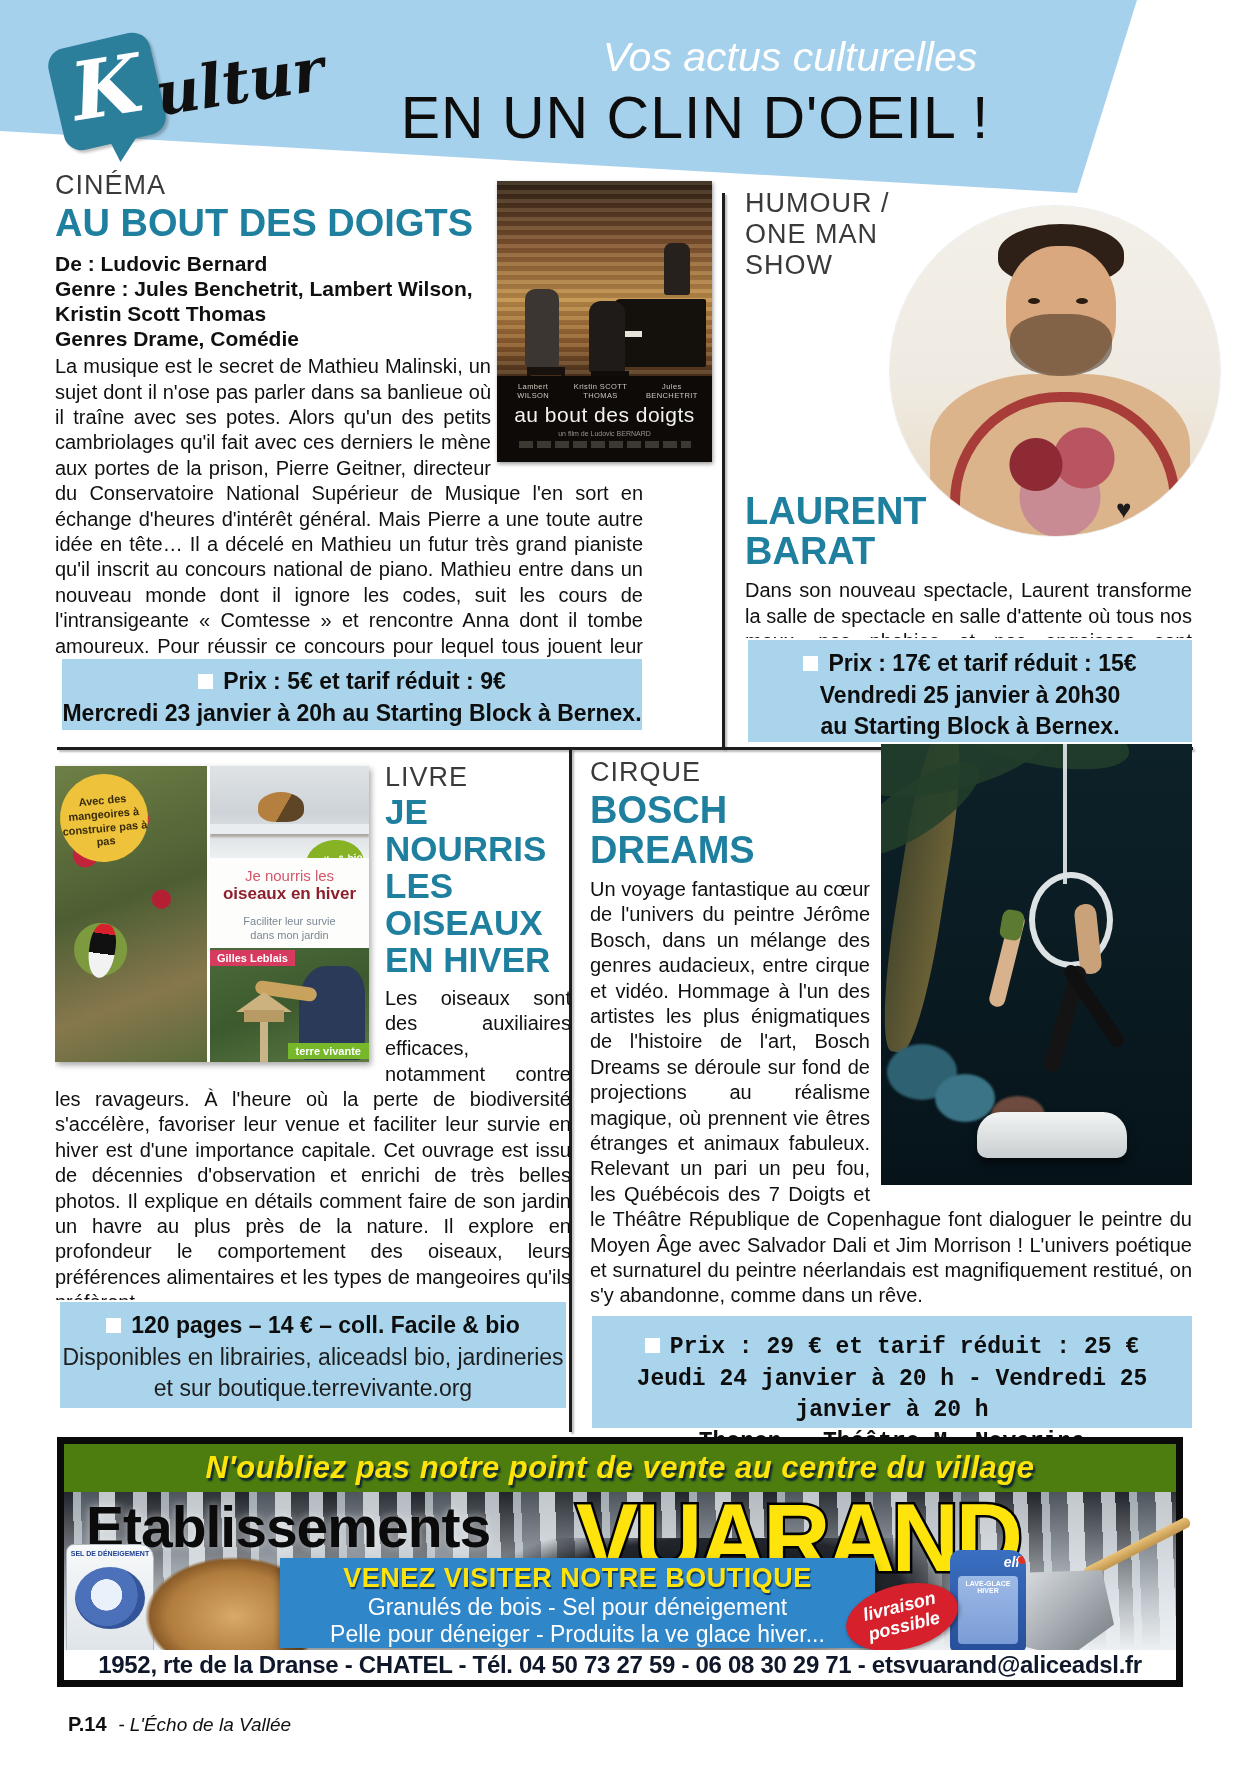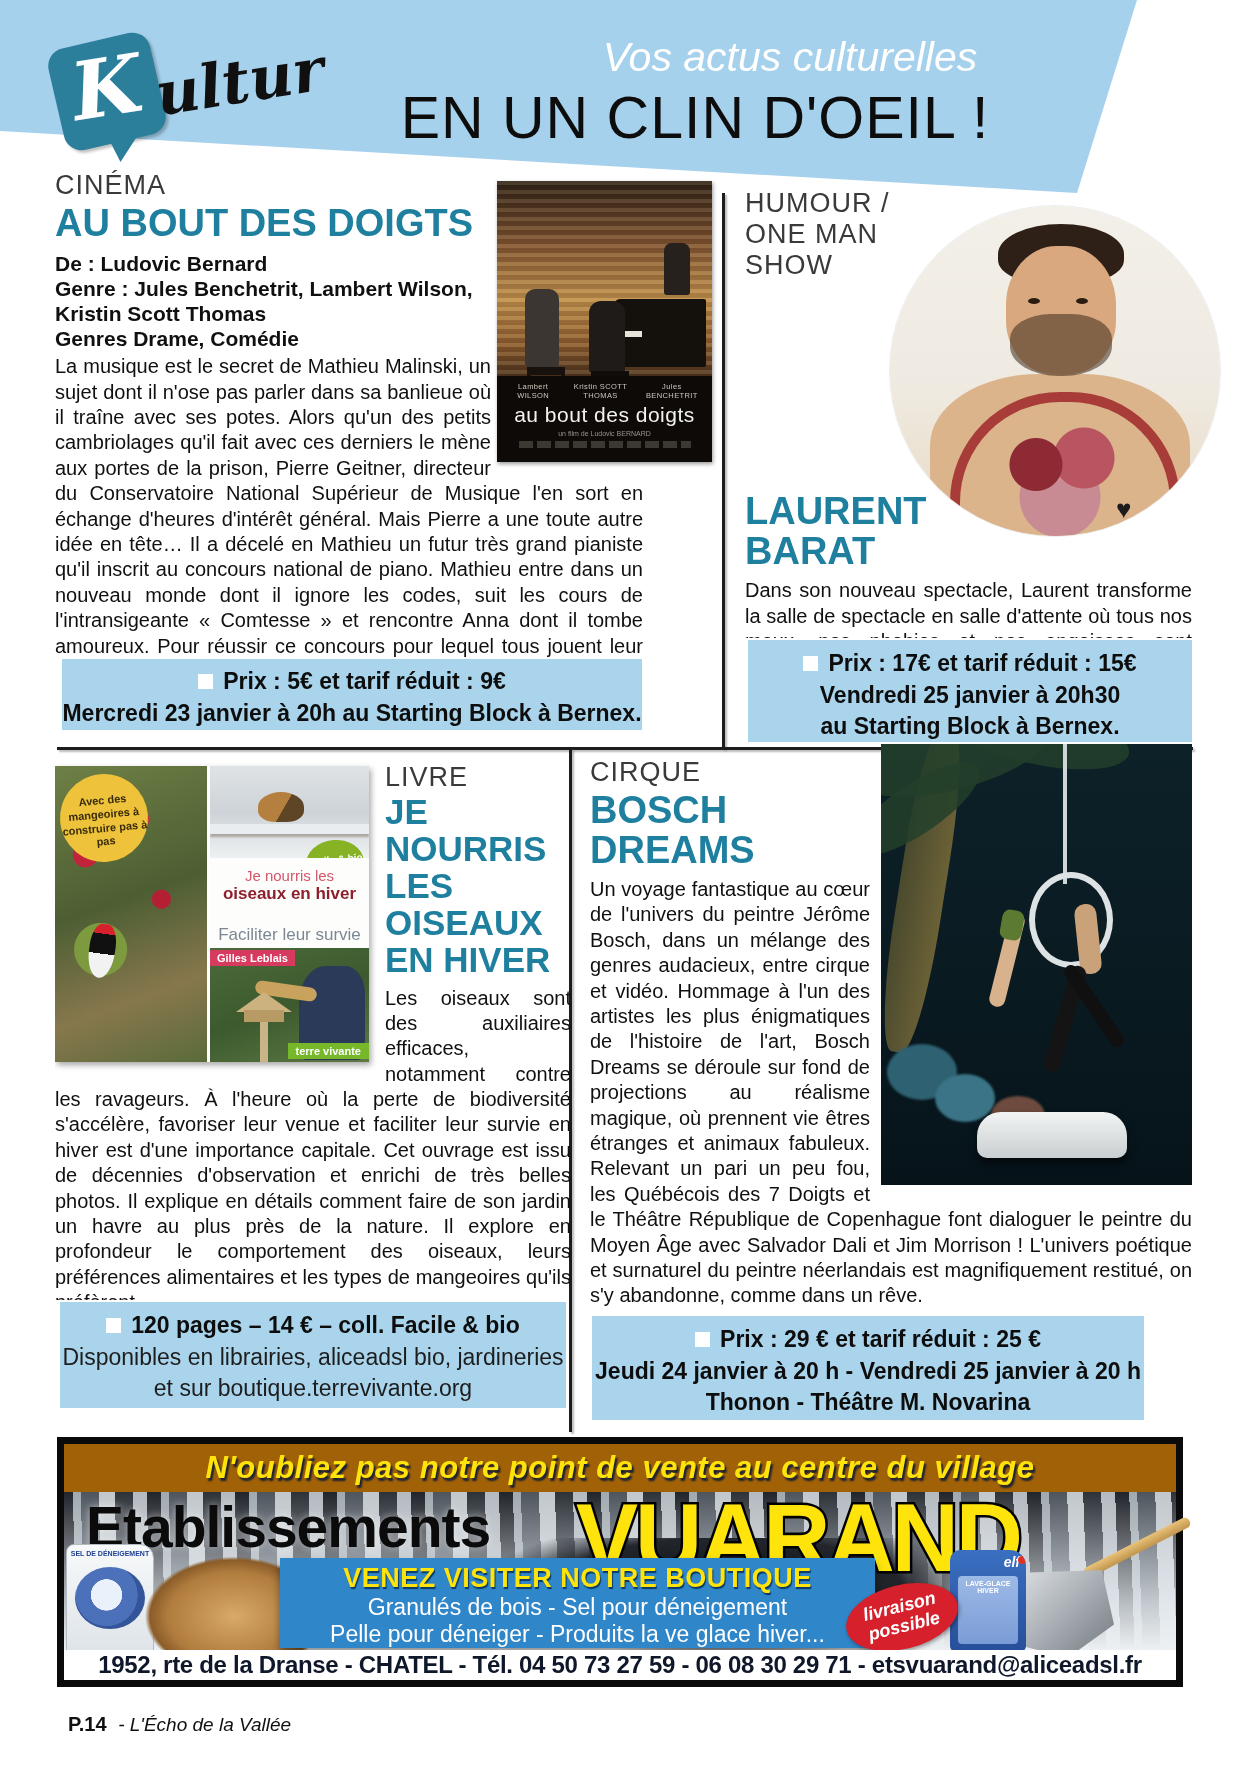"Faciliter leur survie" .bc-sub { font-size: 17px -> 11px; margin-top: 20px -> 11px }
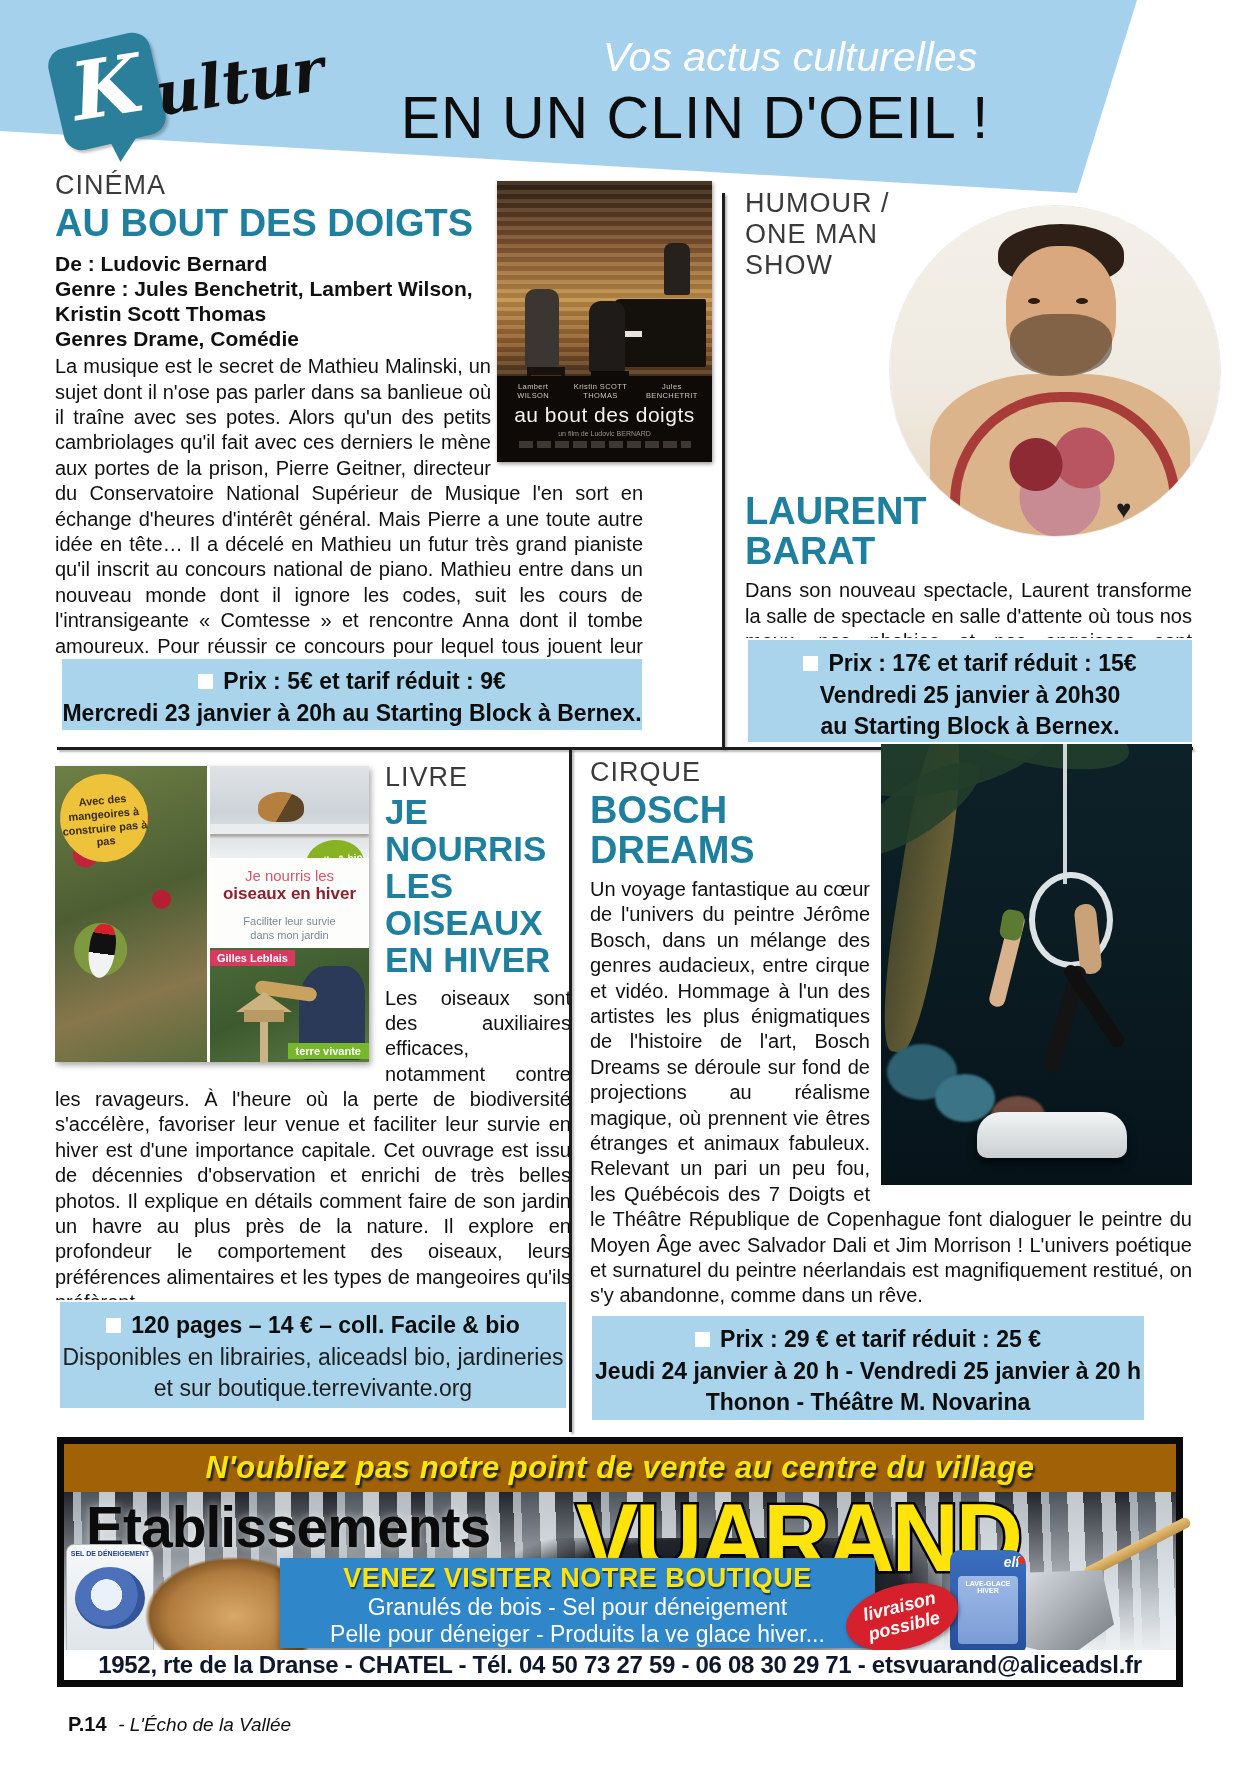"Prix : 29 € et" #info-cirque { font-family: none -> Liberation Mono, monospace; padding-top: 8px -> 16px; width: 552px -> 600px }
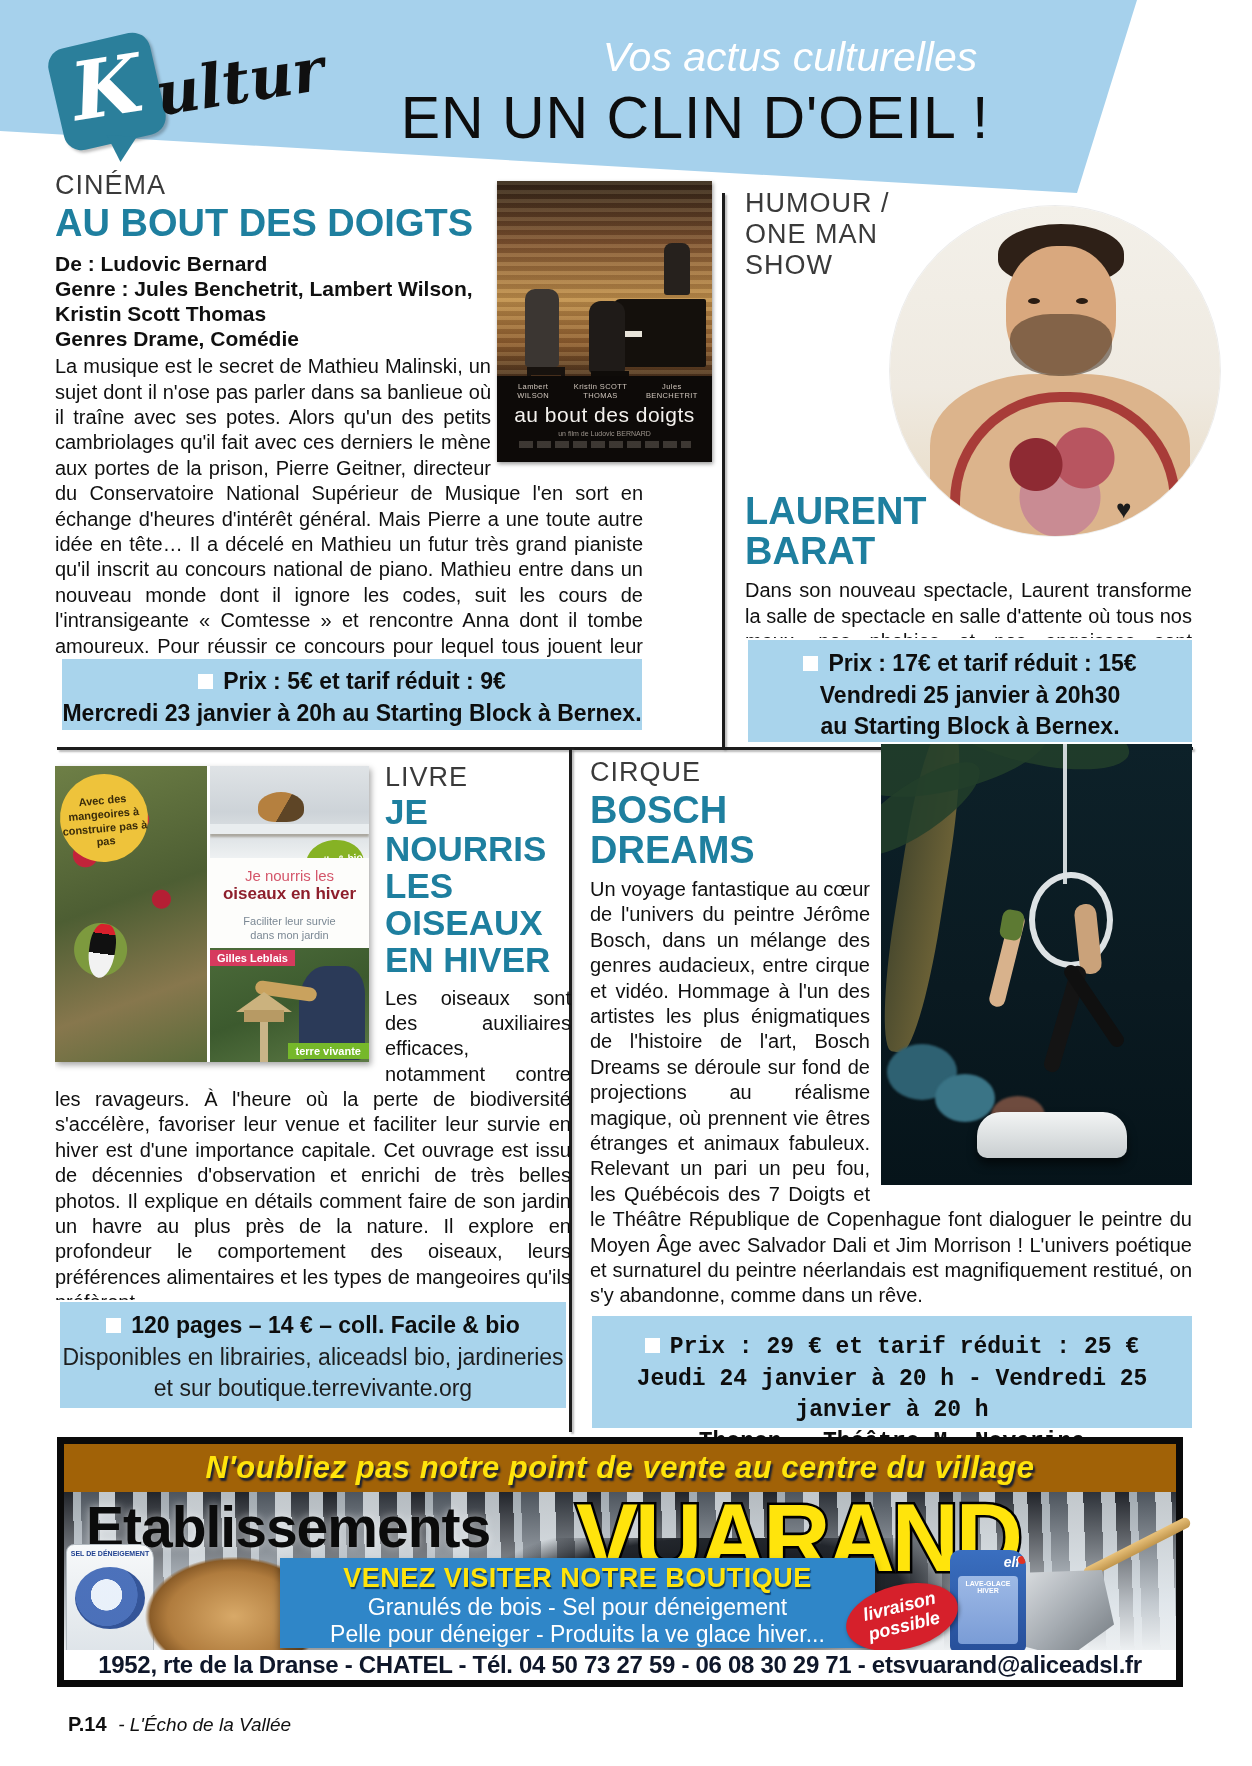"N'oubliez pas notre point de" .ad-topbar { background: #a16207 -> #4d7c0f }
